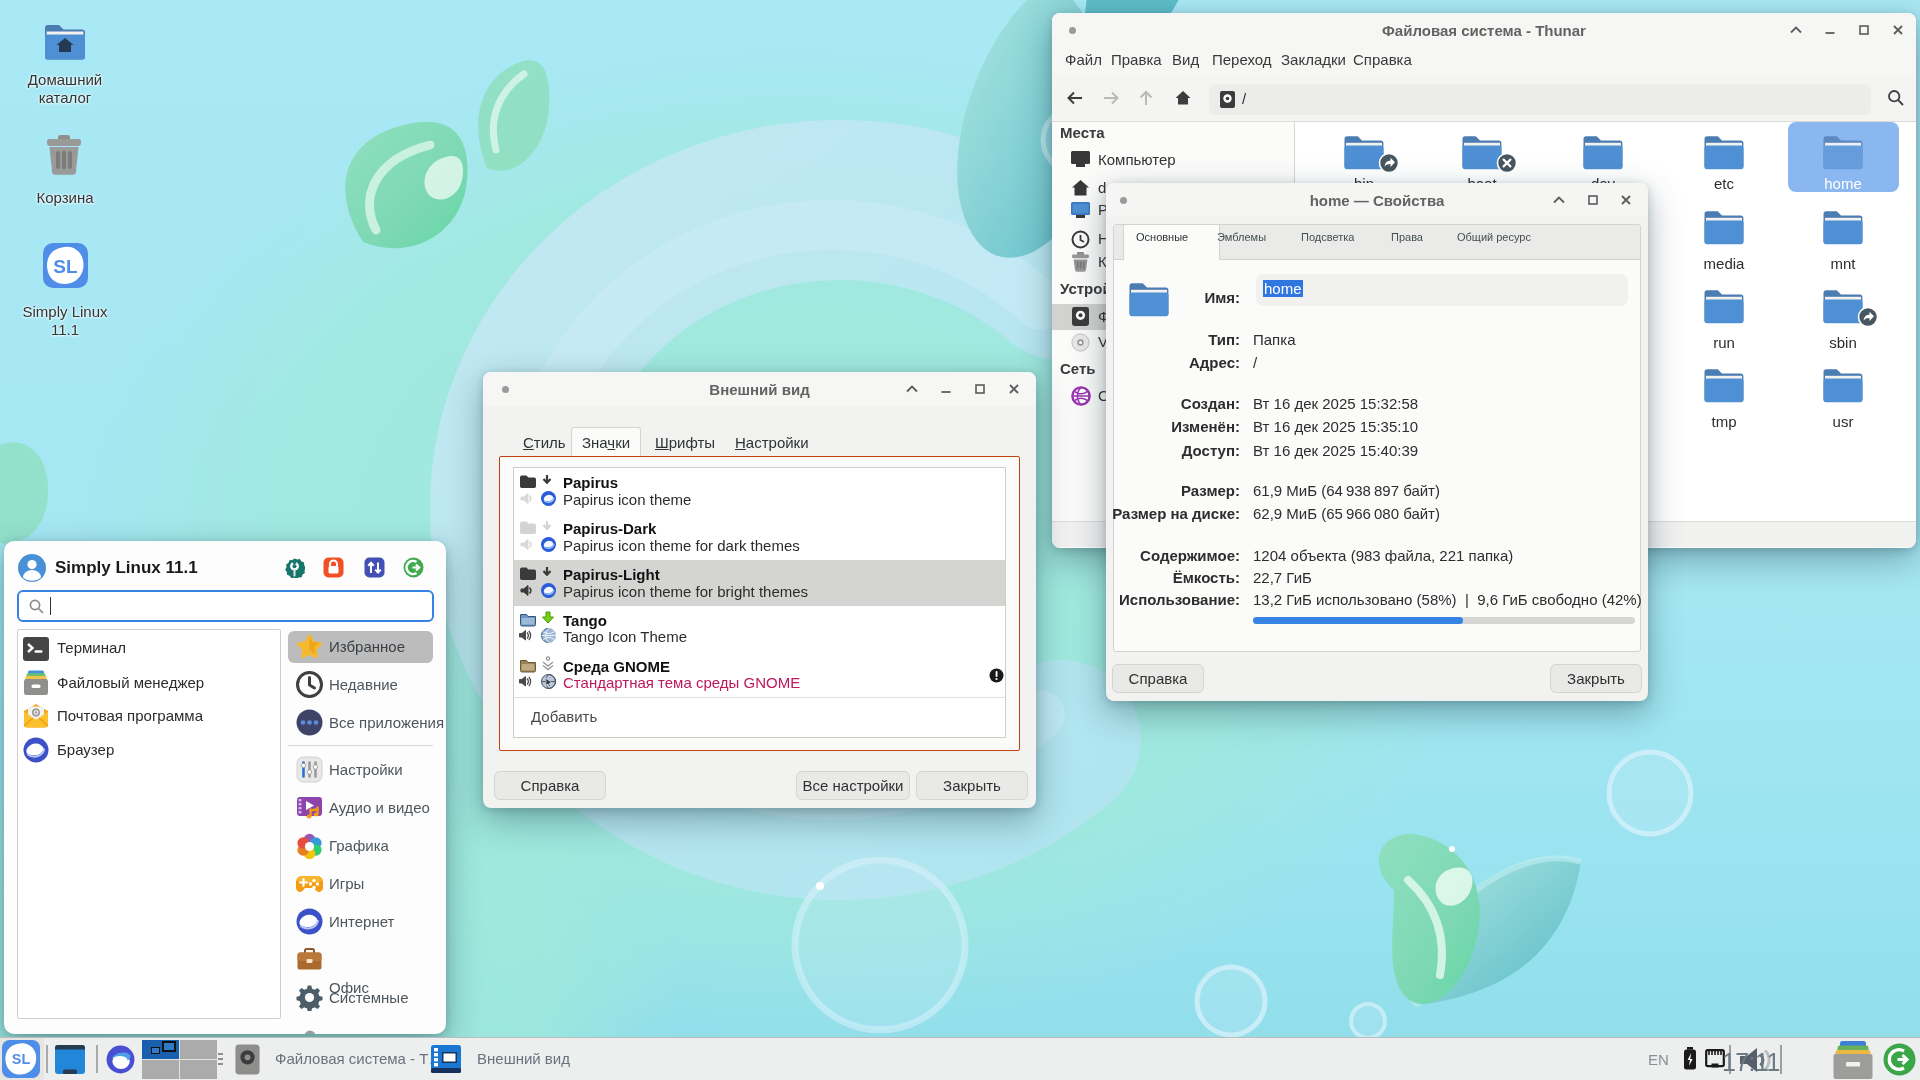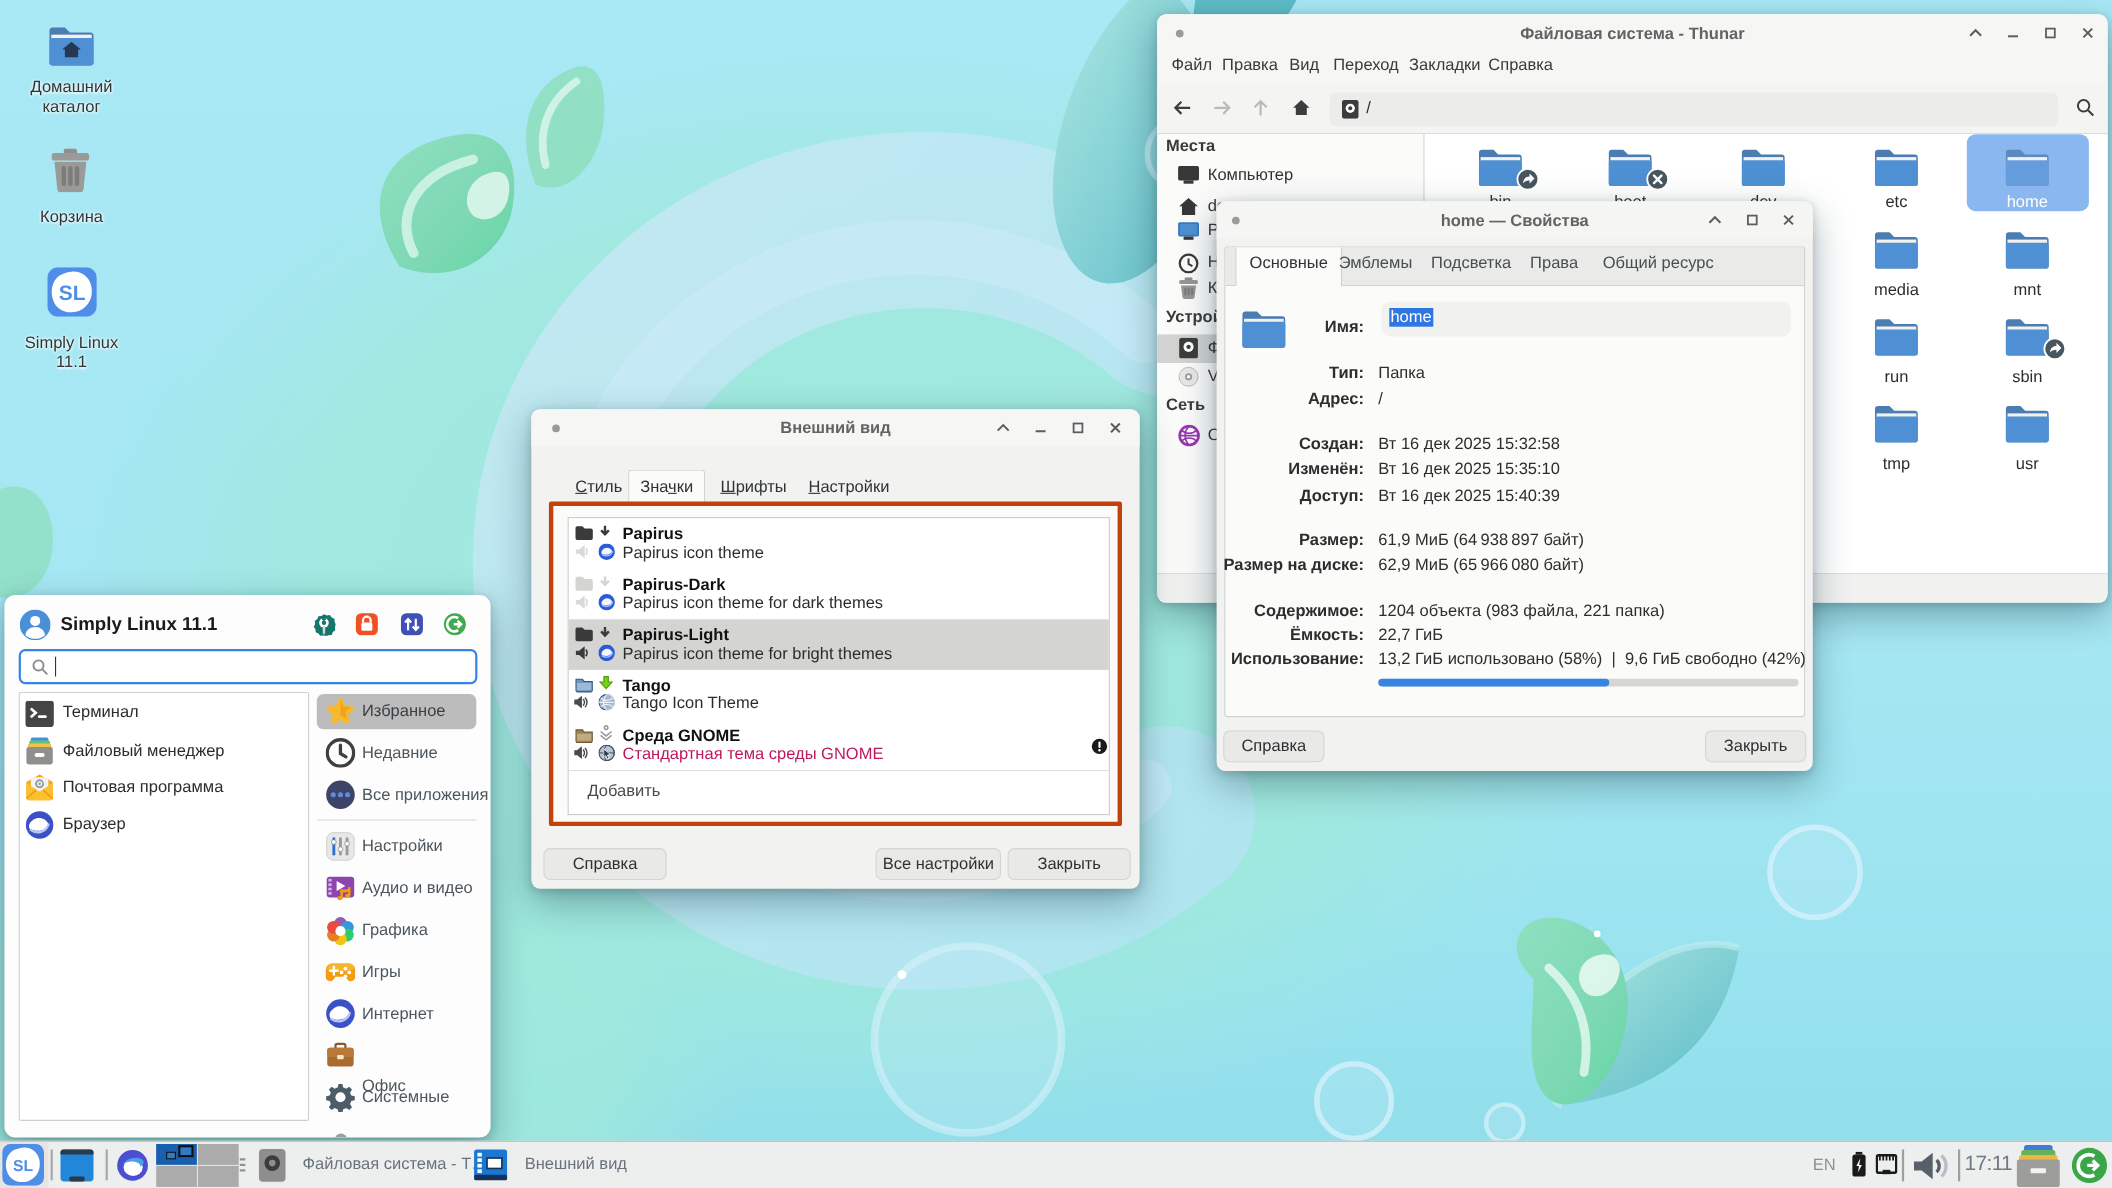"Основные" div.abs { font-size: 15px -> 11px }
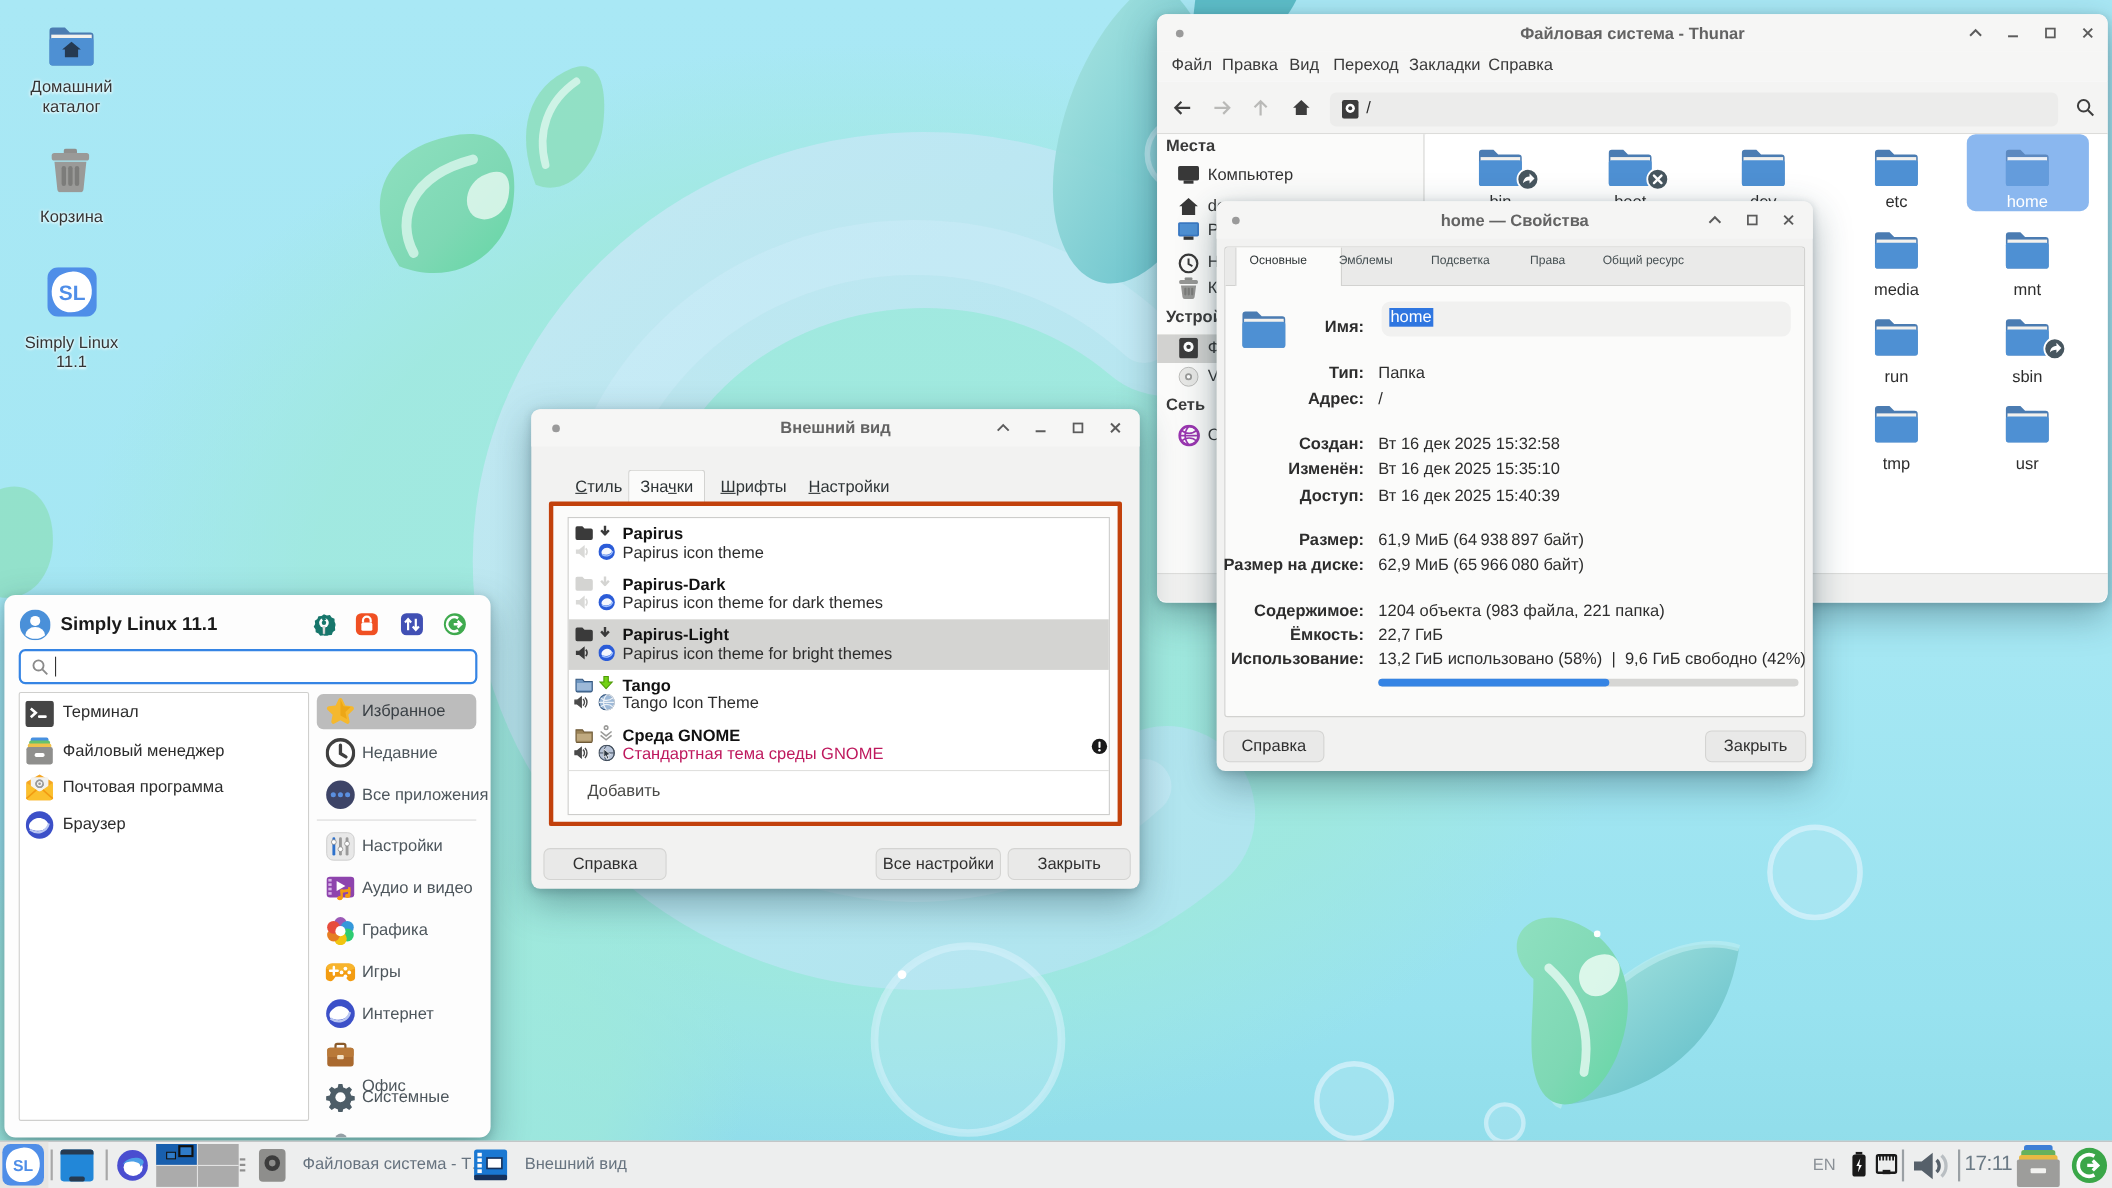"Papirus" div.abs { border: 4px solid #c2410c -> 1px solid #c2410c }
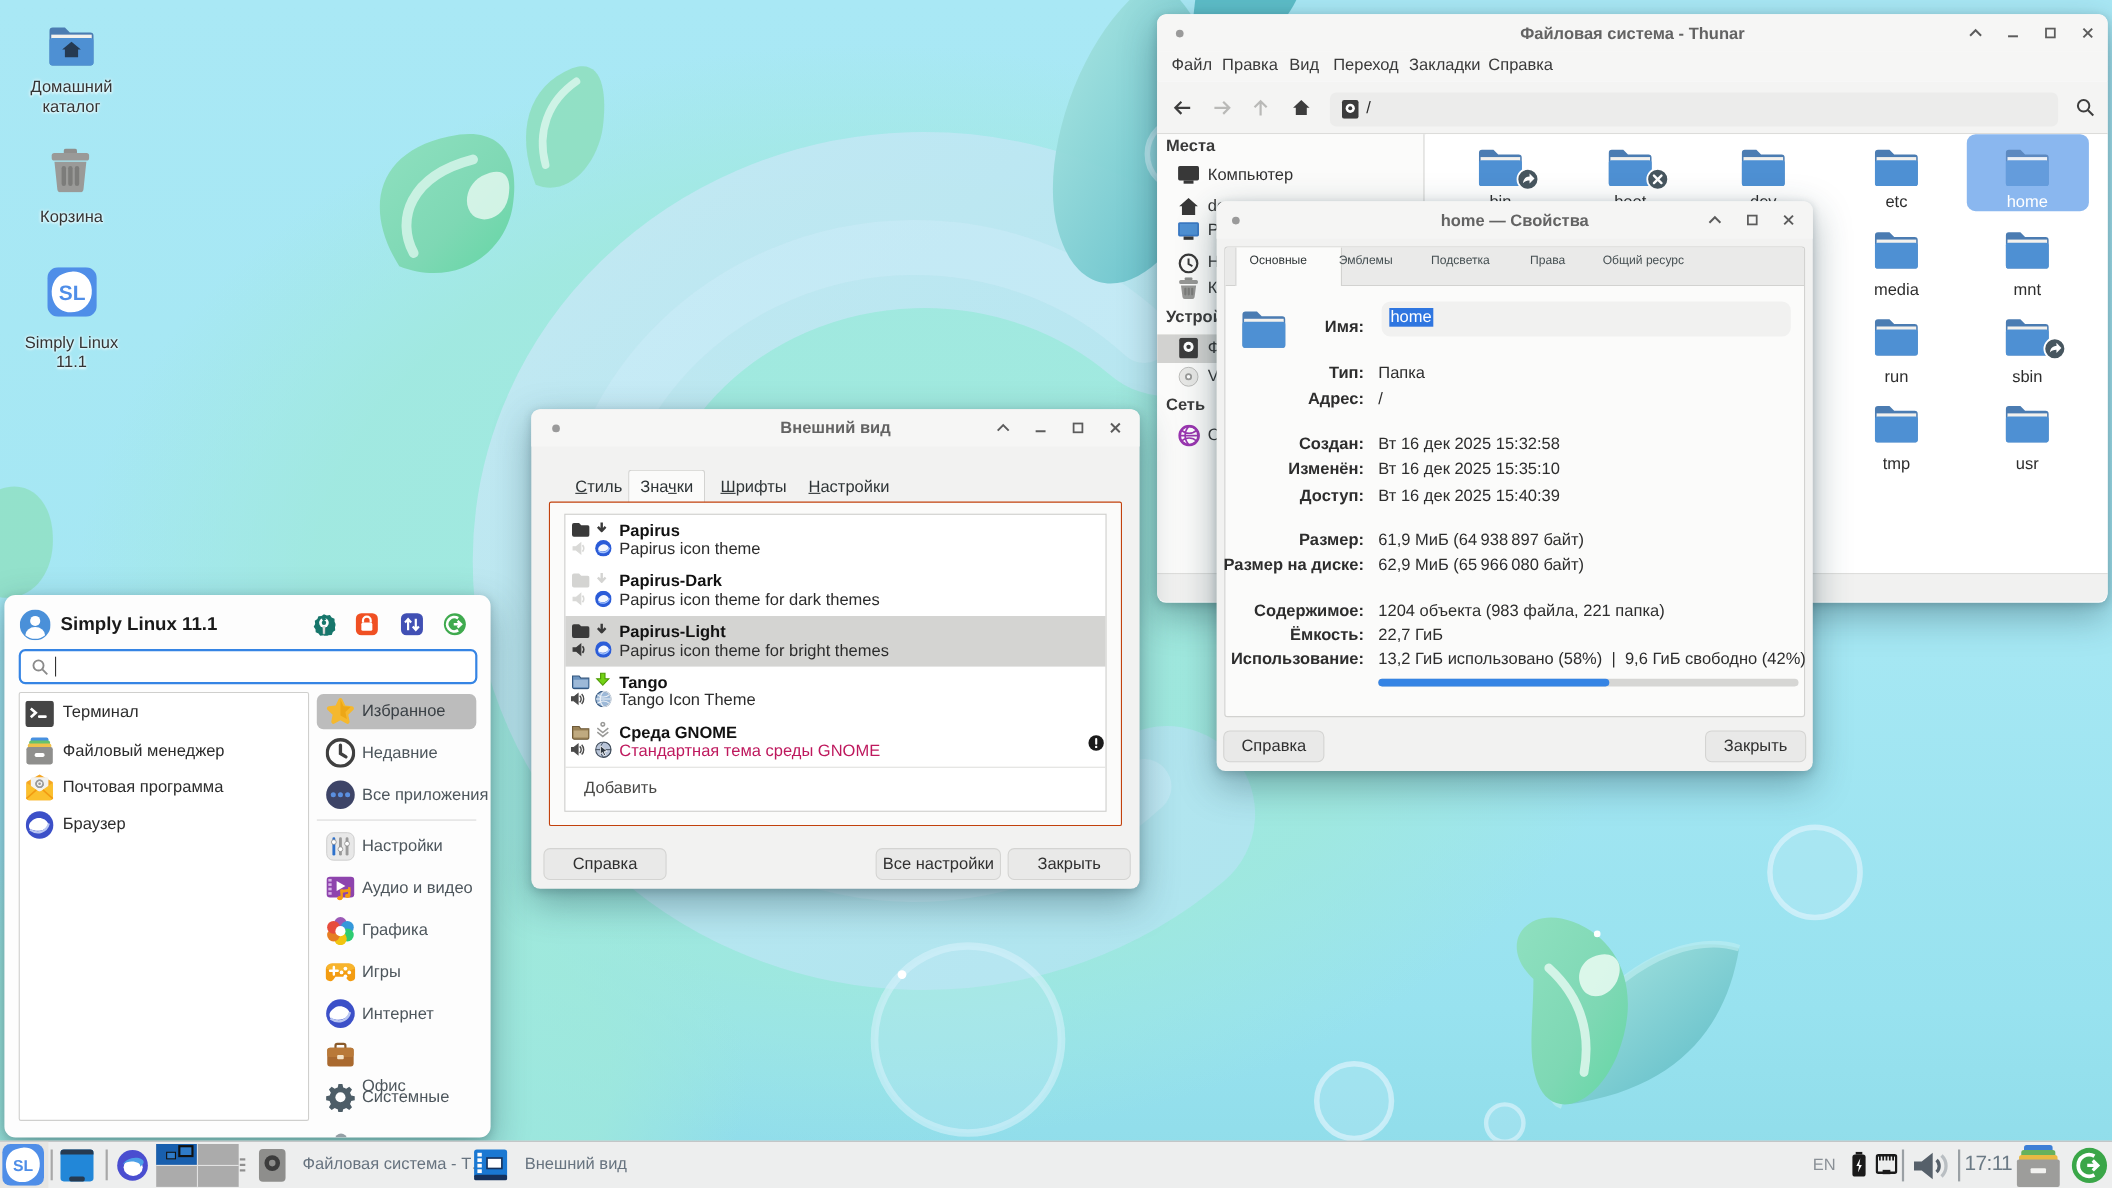"17:11" span.abs { font-size: 19px -> 25px; left: 1786px -> 1722px }
